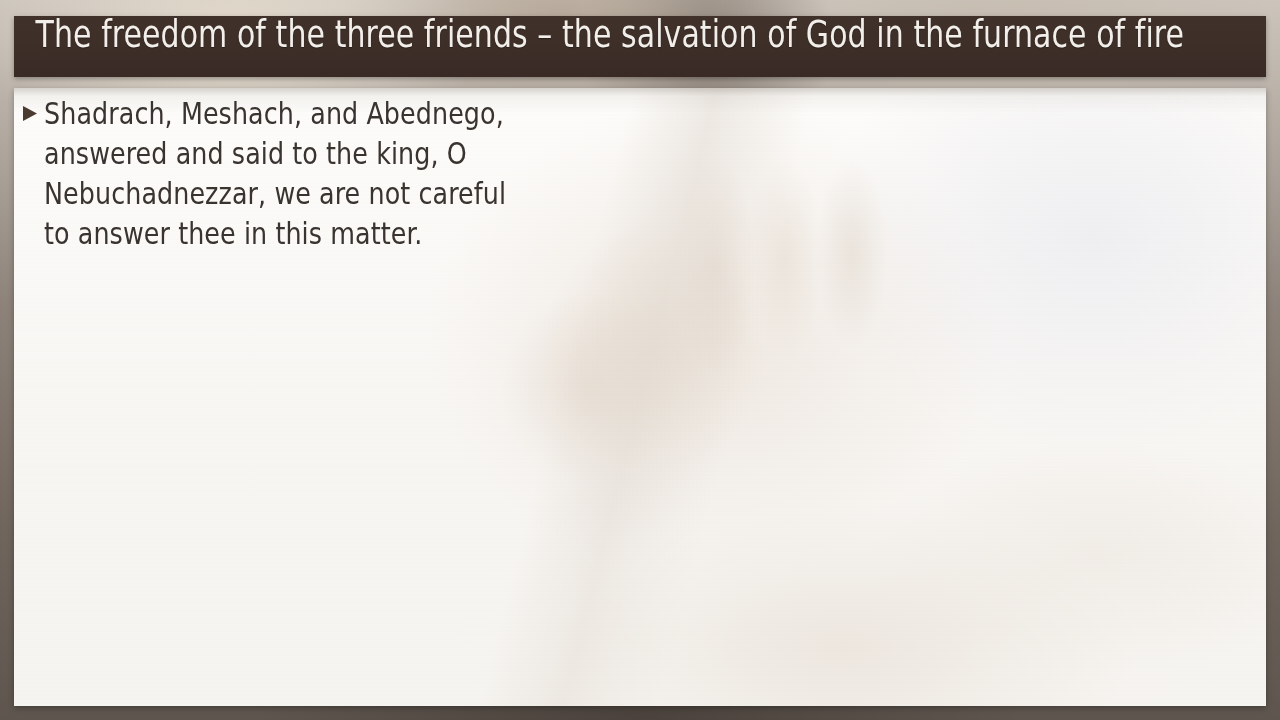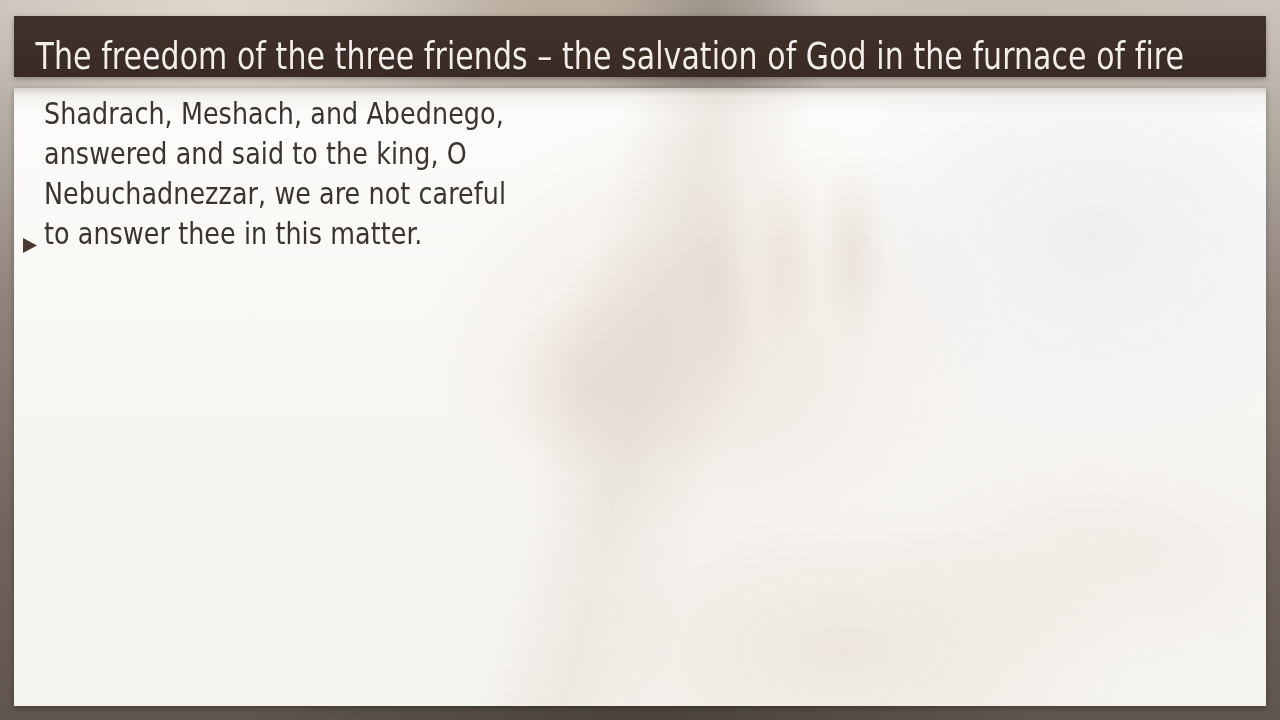"The freedom of the three" #title-bar { align-items: flex-end -> flex-start }
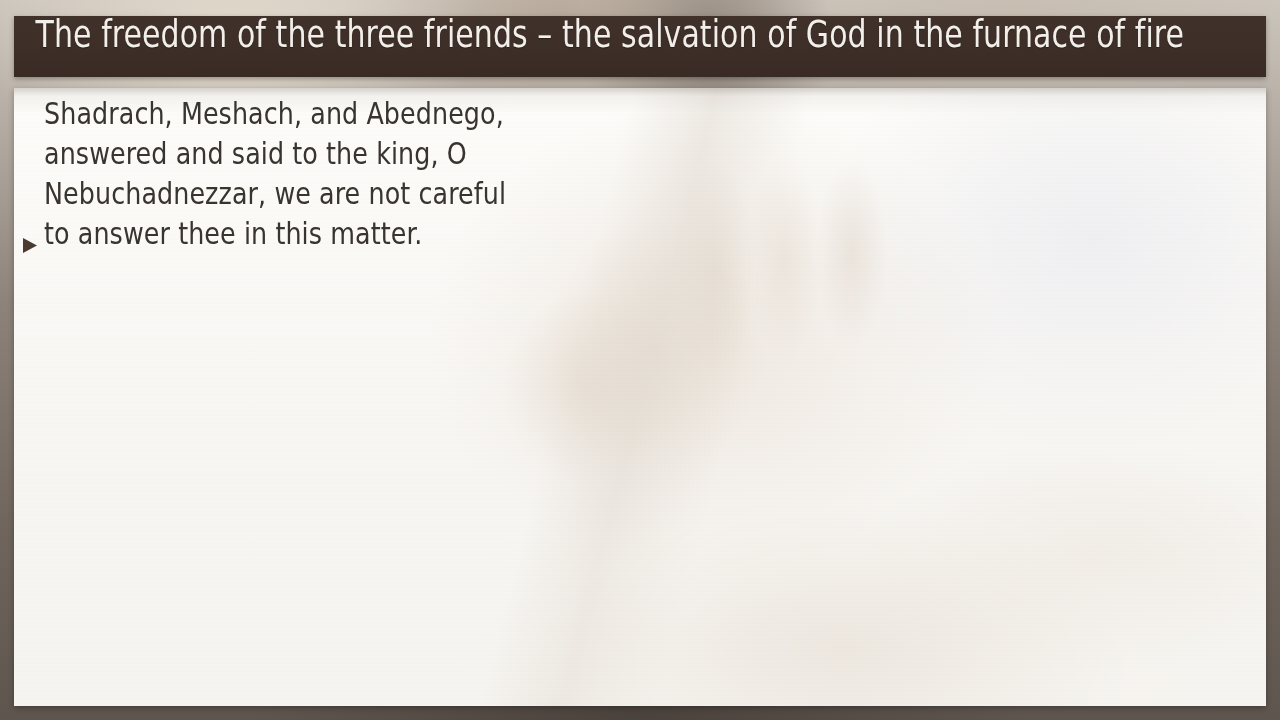"Shadrach, Meshach, and Abednego," .bullet-row { align-items: flex-end -> flex-start }
